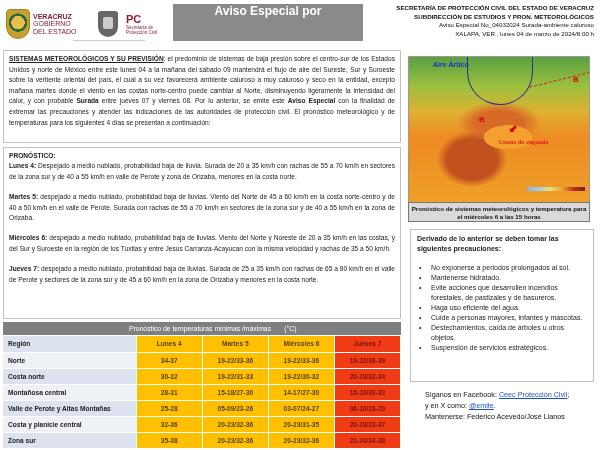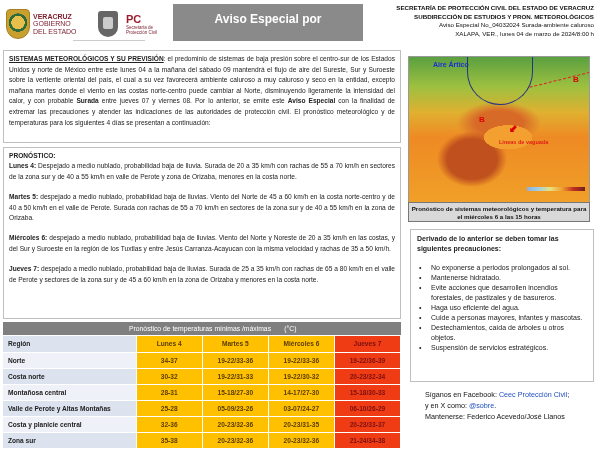"Aviso Especial por" .title-box { padding-top: 8px -> 0 }
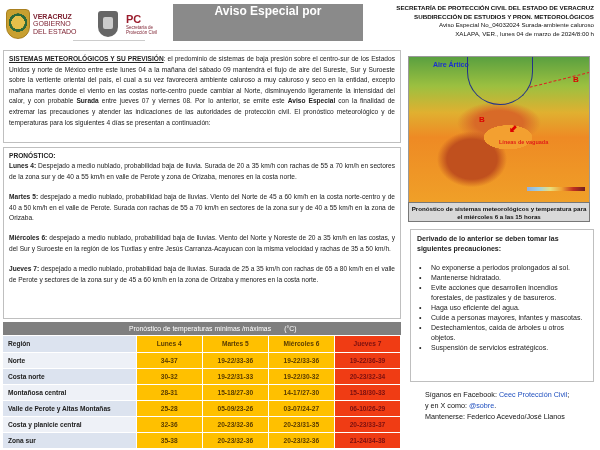"Ceec Protección Civil" .footer a { text-decoration: none -> underline }
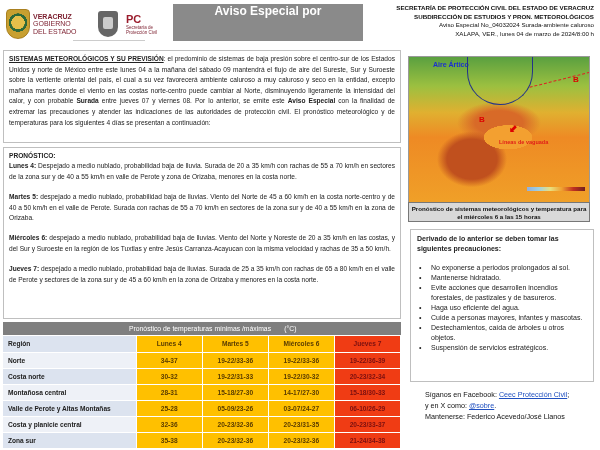"@sobre" a { text: @sobre -> @emite }
